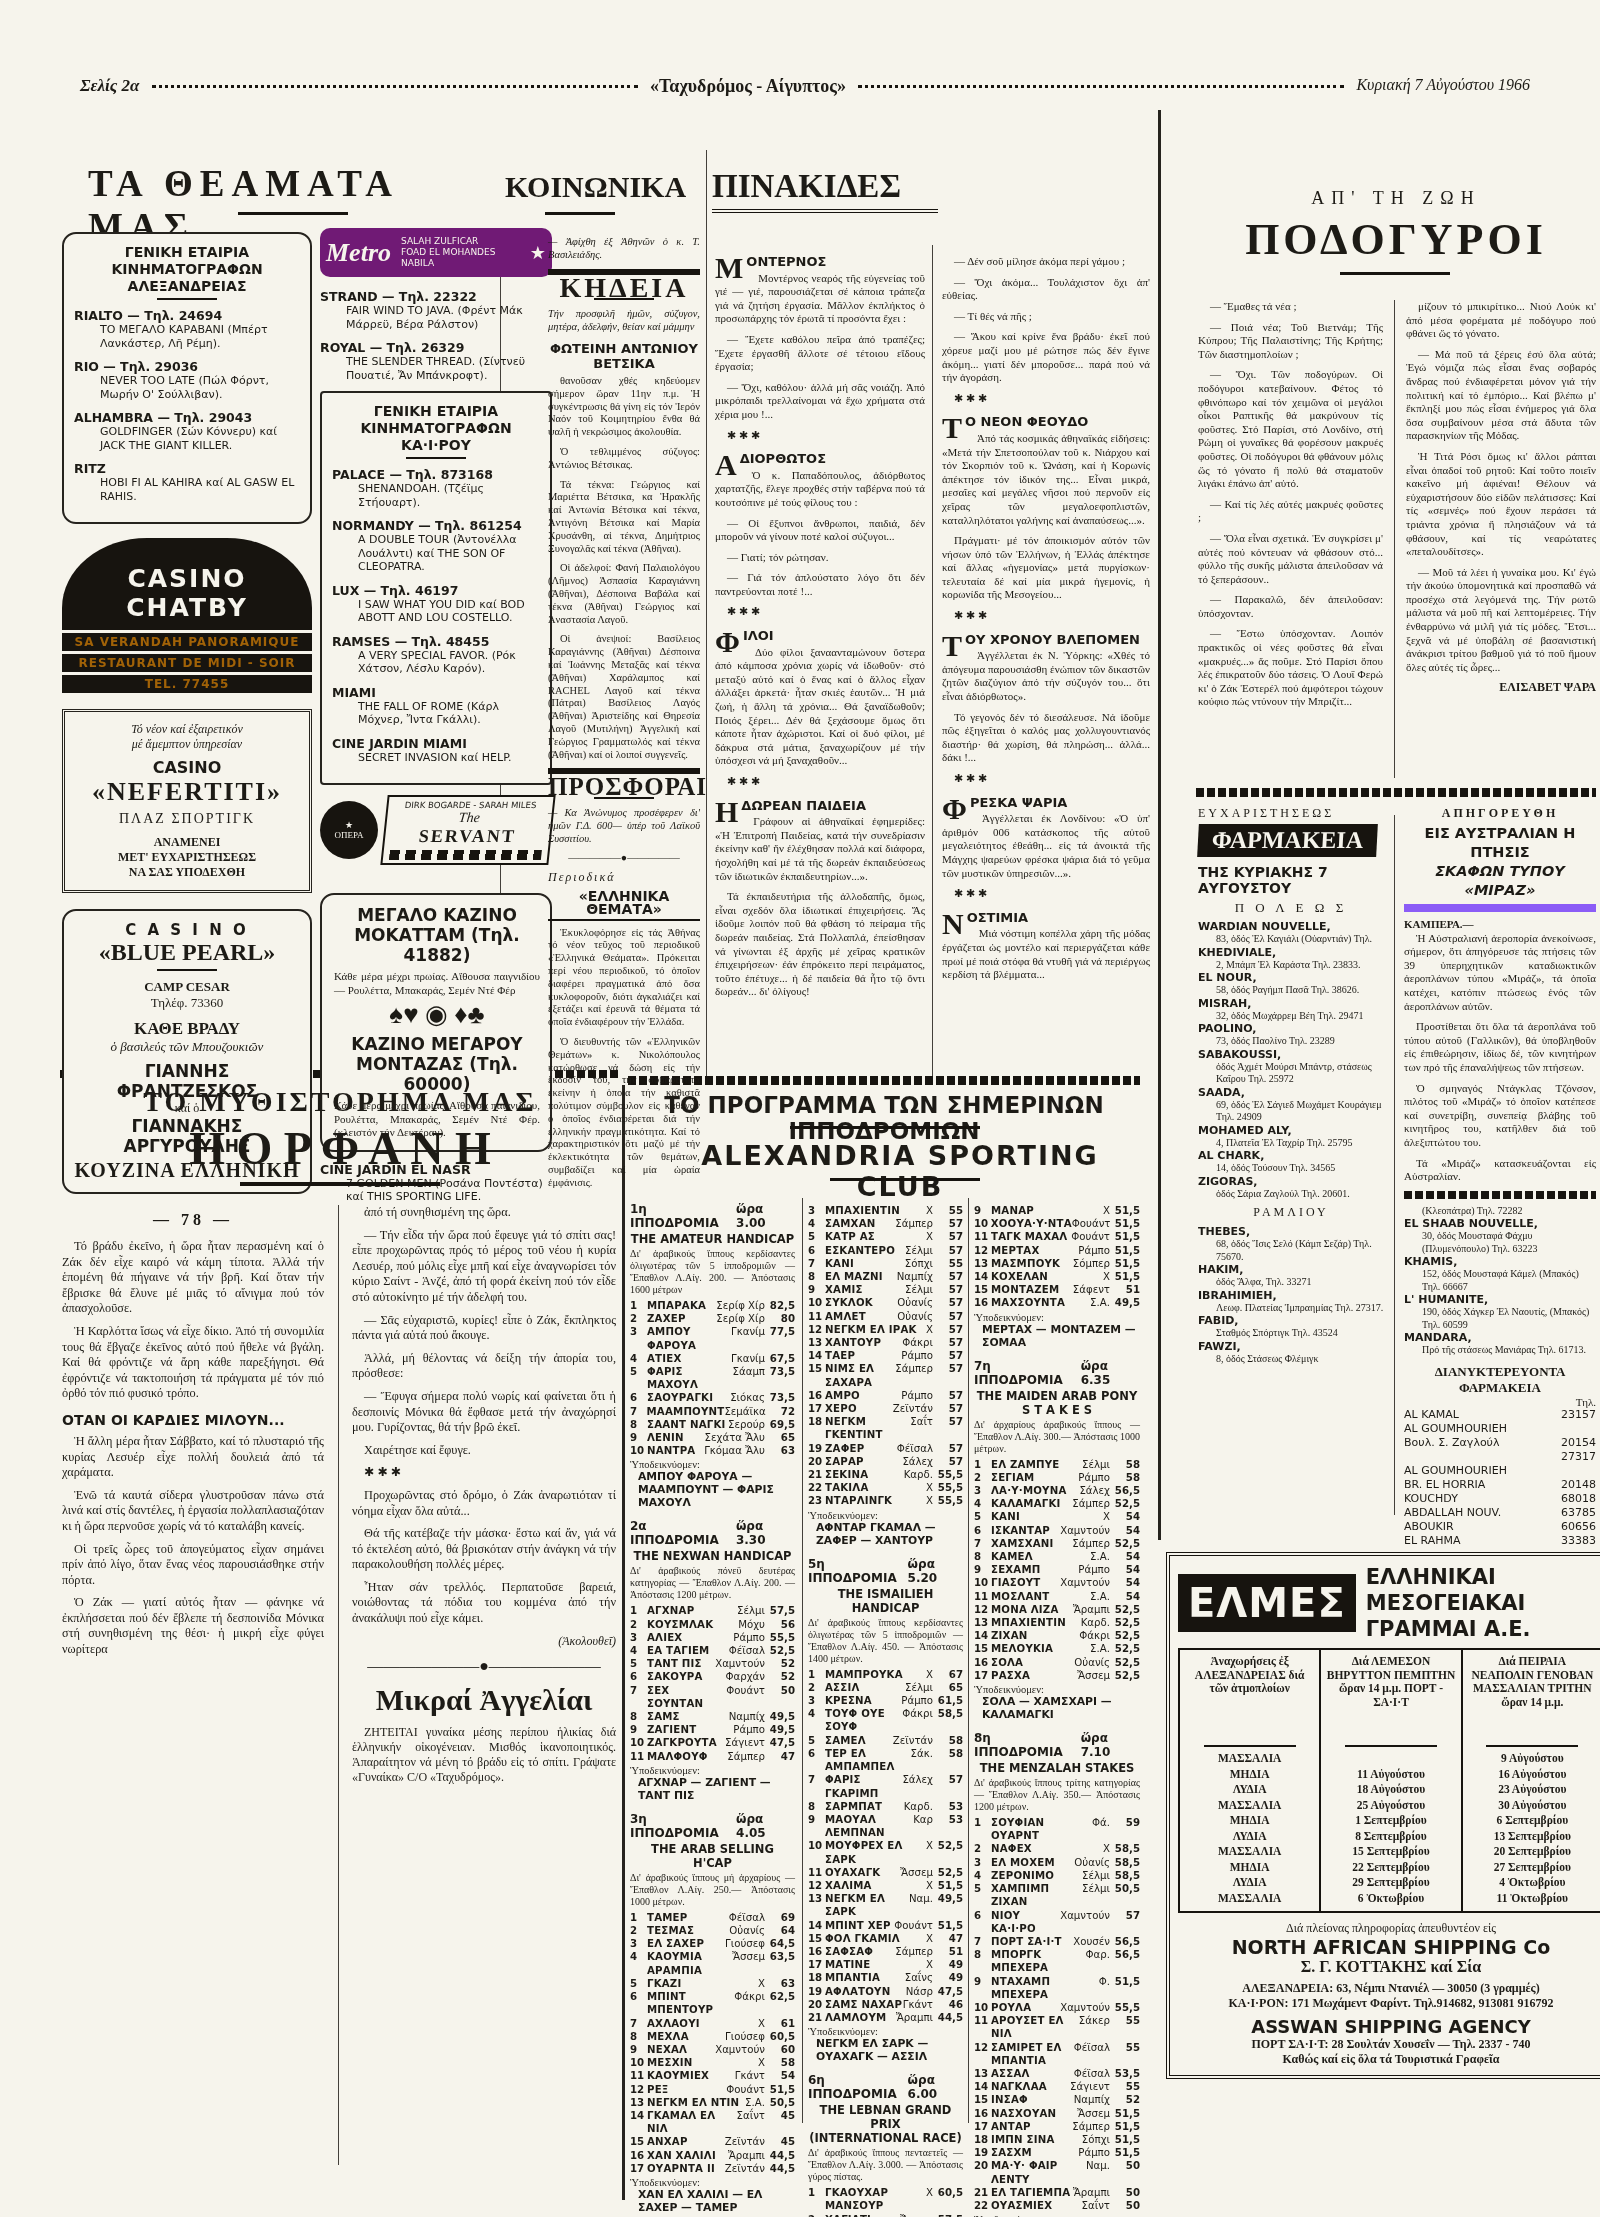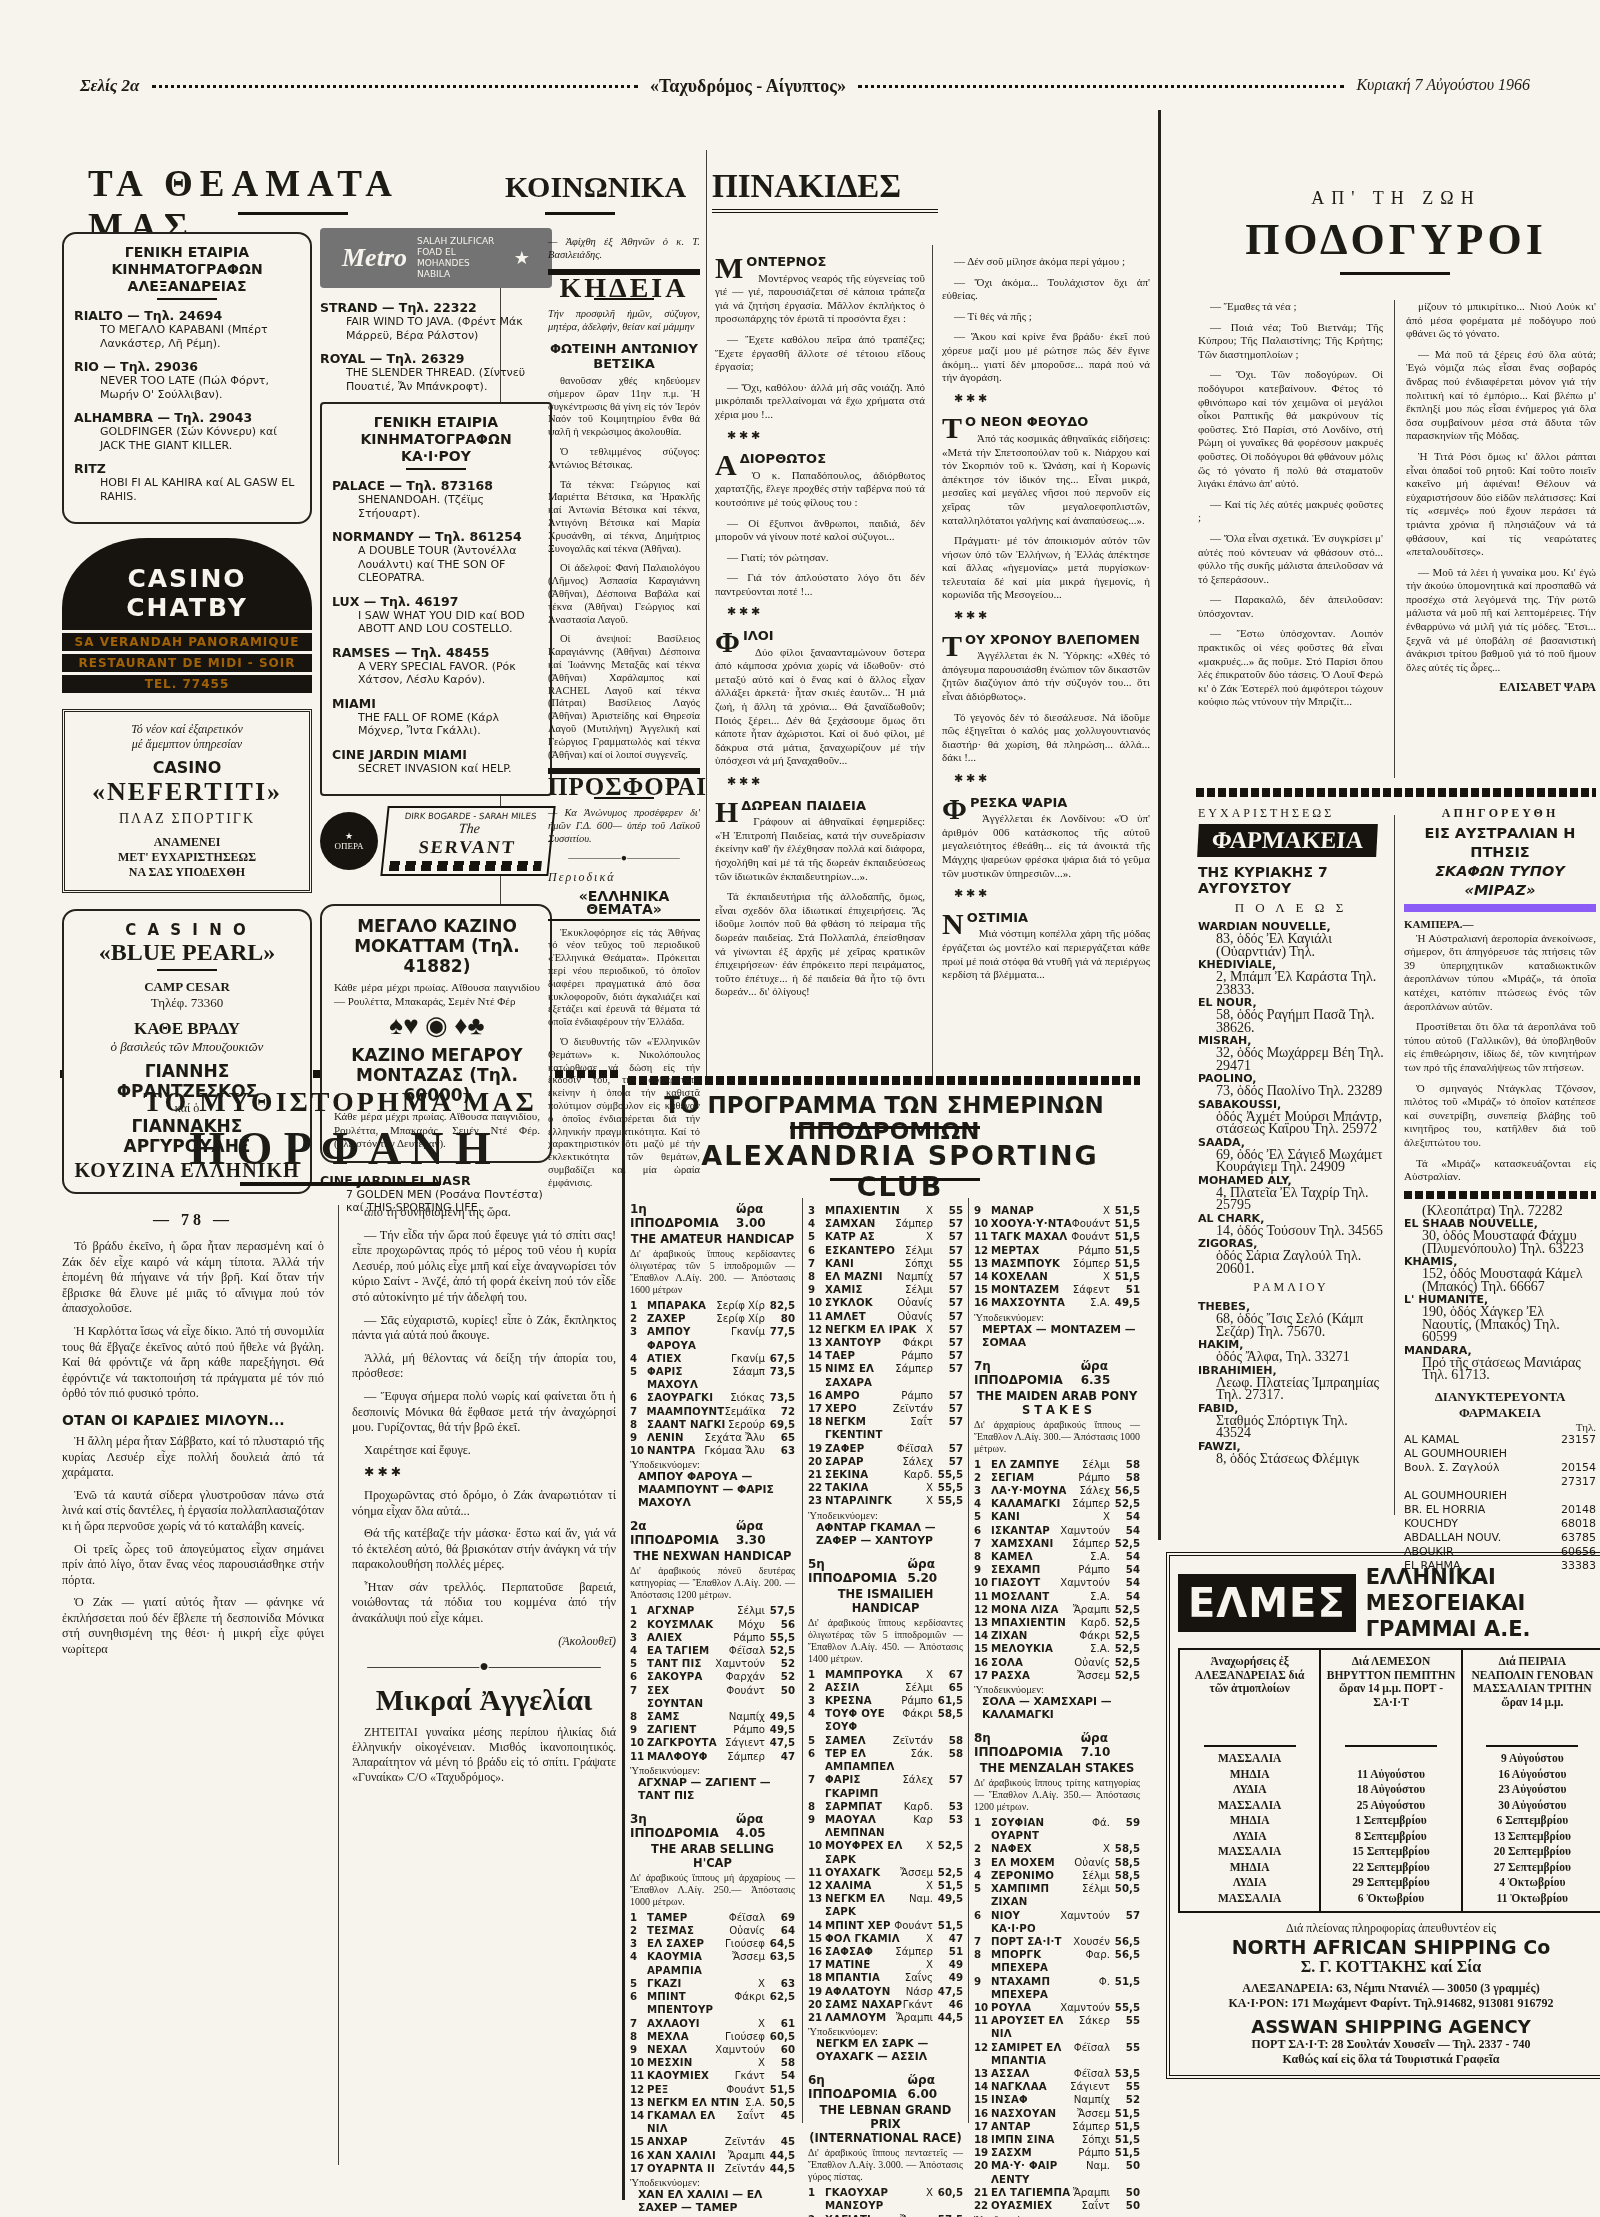"Metro" div { background: #737373 -> #701a75; border-radius: 4px -> 10px; padding: 8px 22px -> 8px 6px }
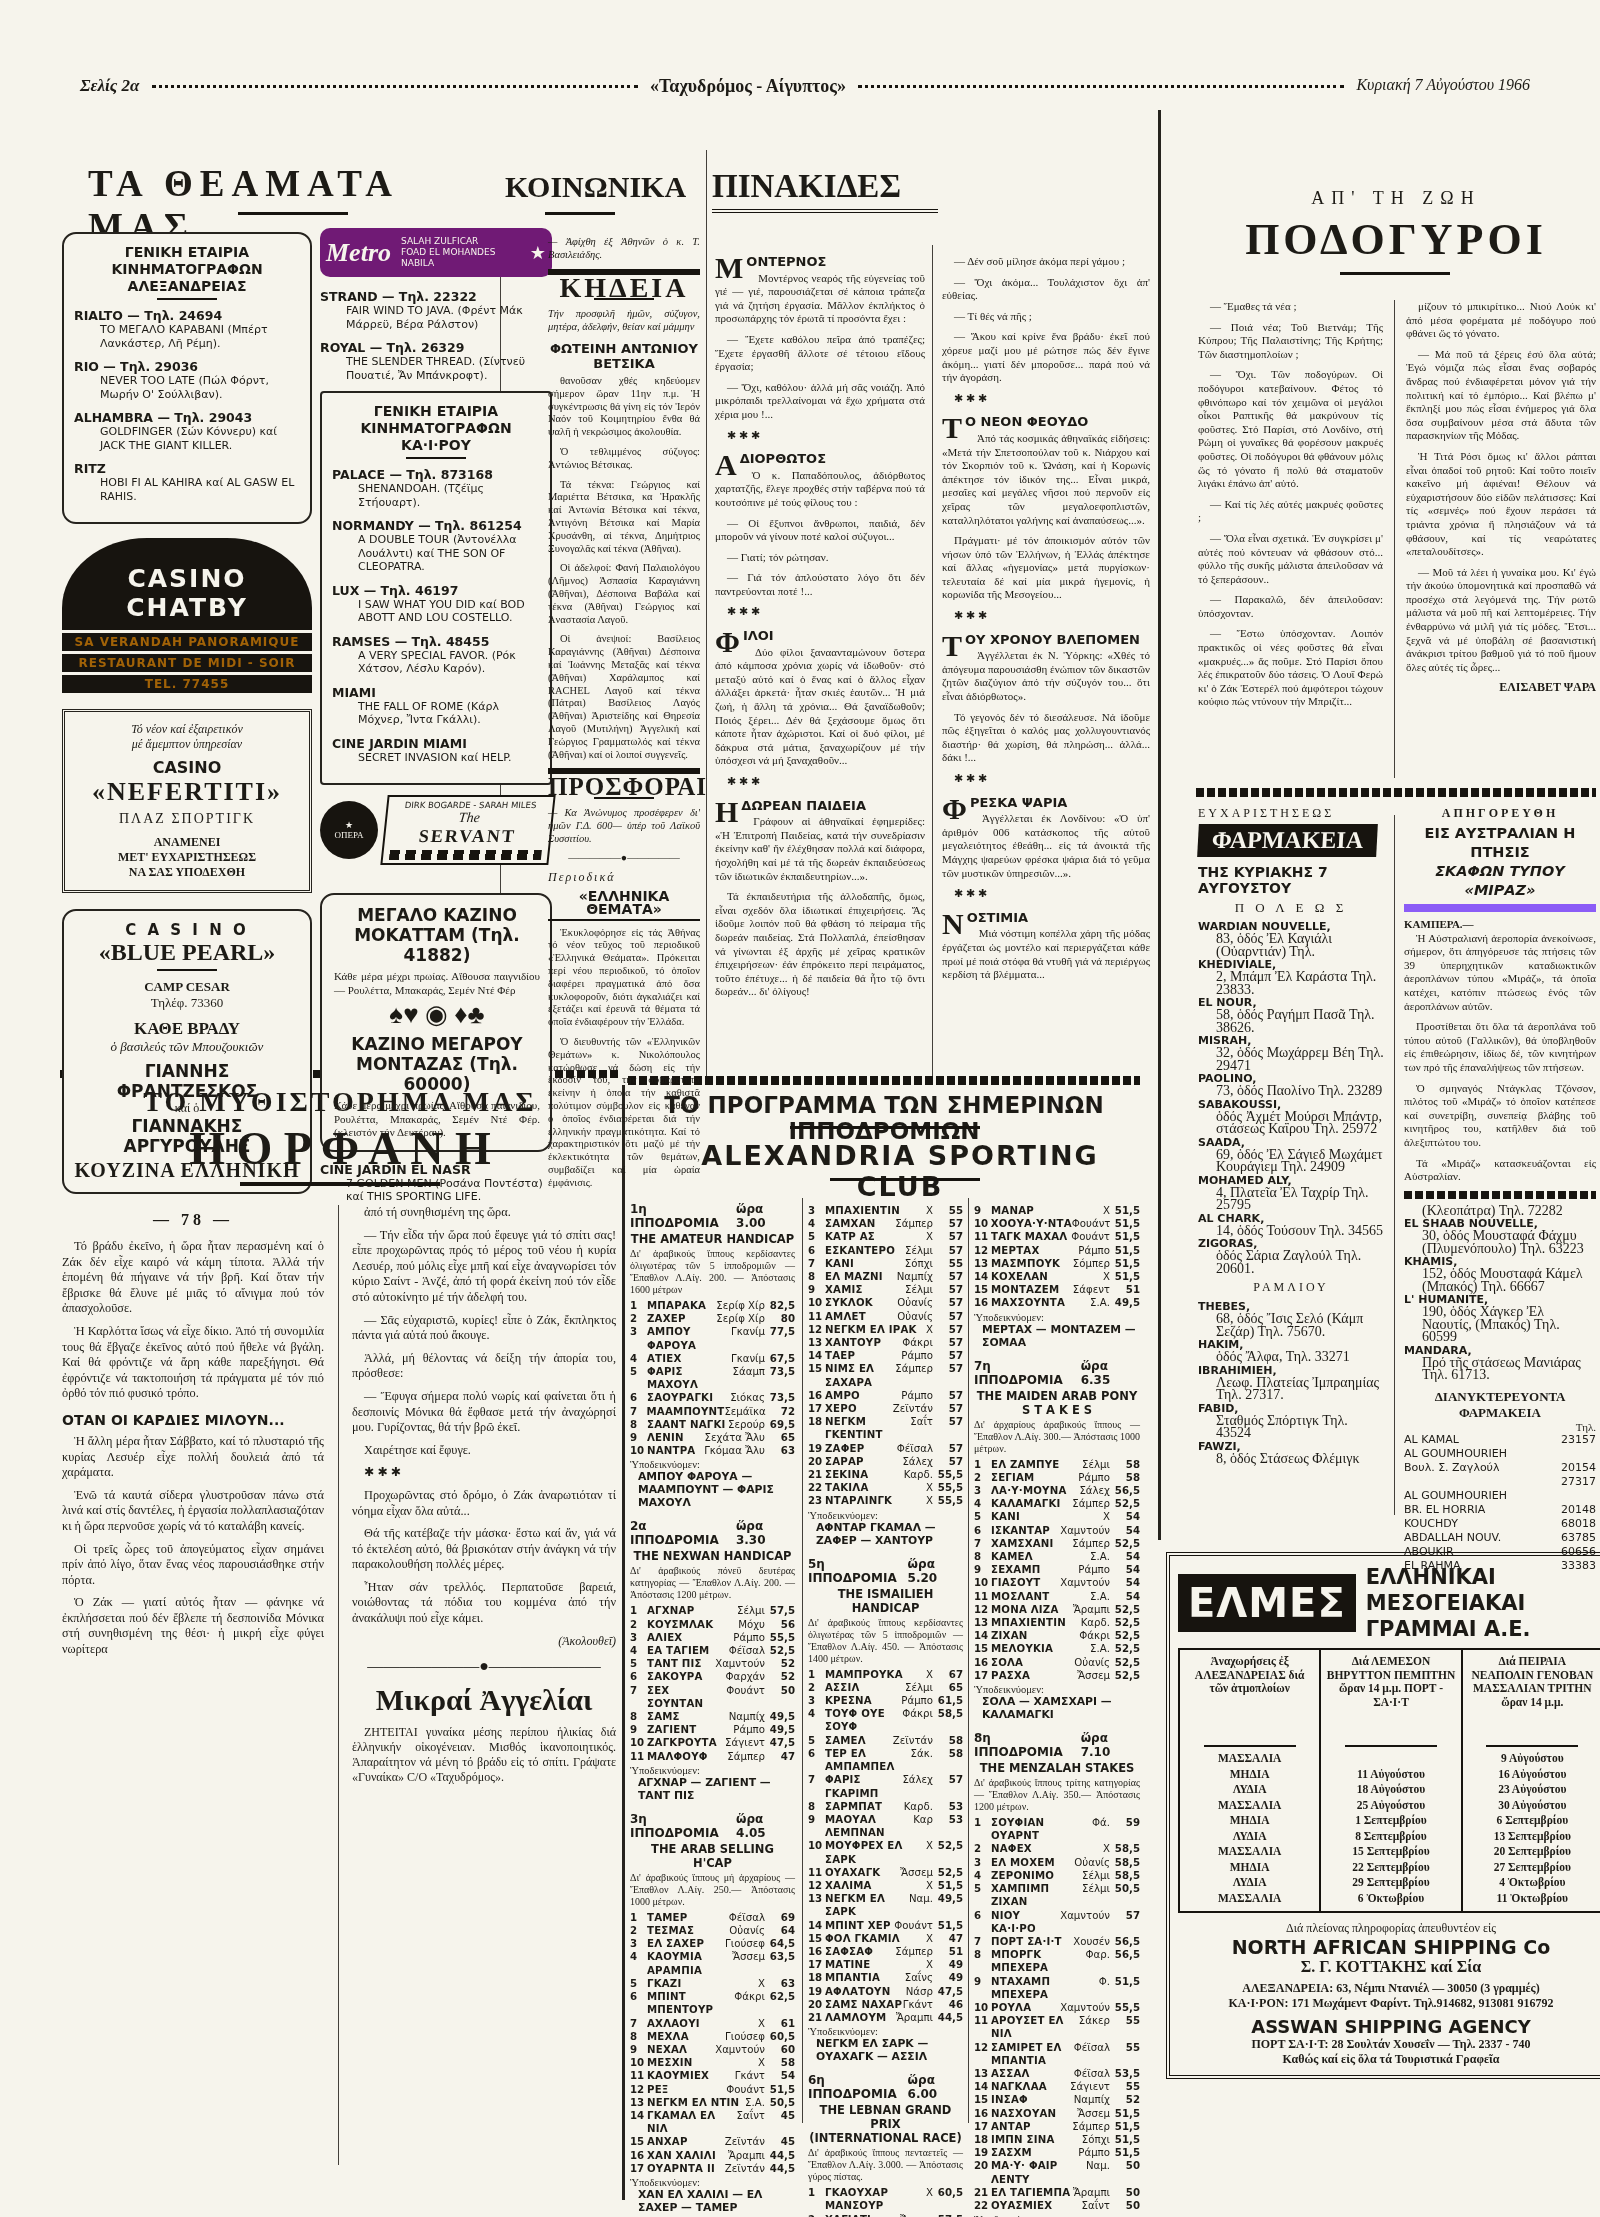"83, ὁδός Ἐλ Καγιάλι (Οὐαρντιάν)" .phaddr { font-size: 14px -> 10px }
